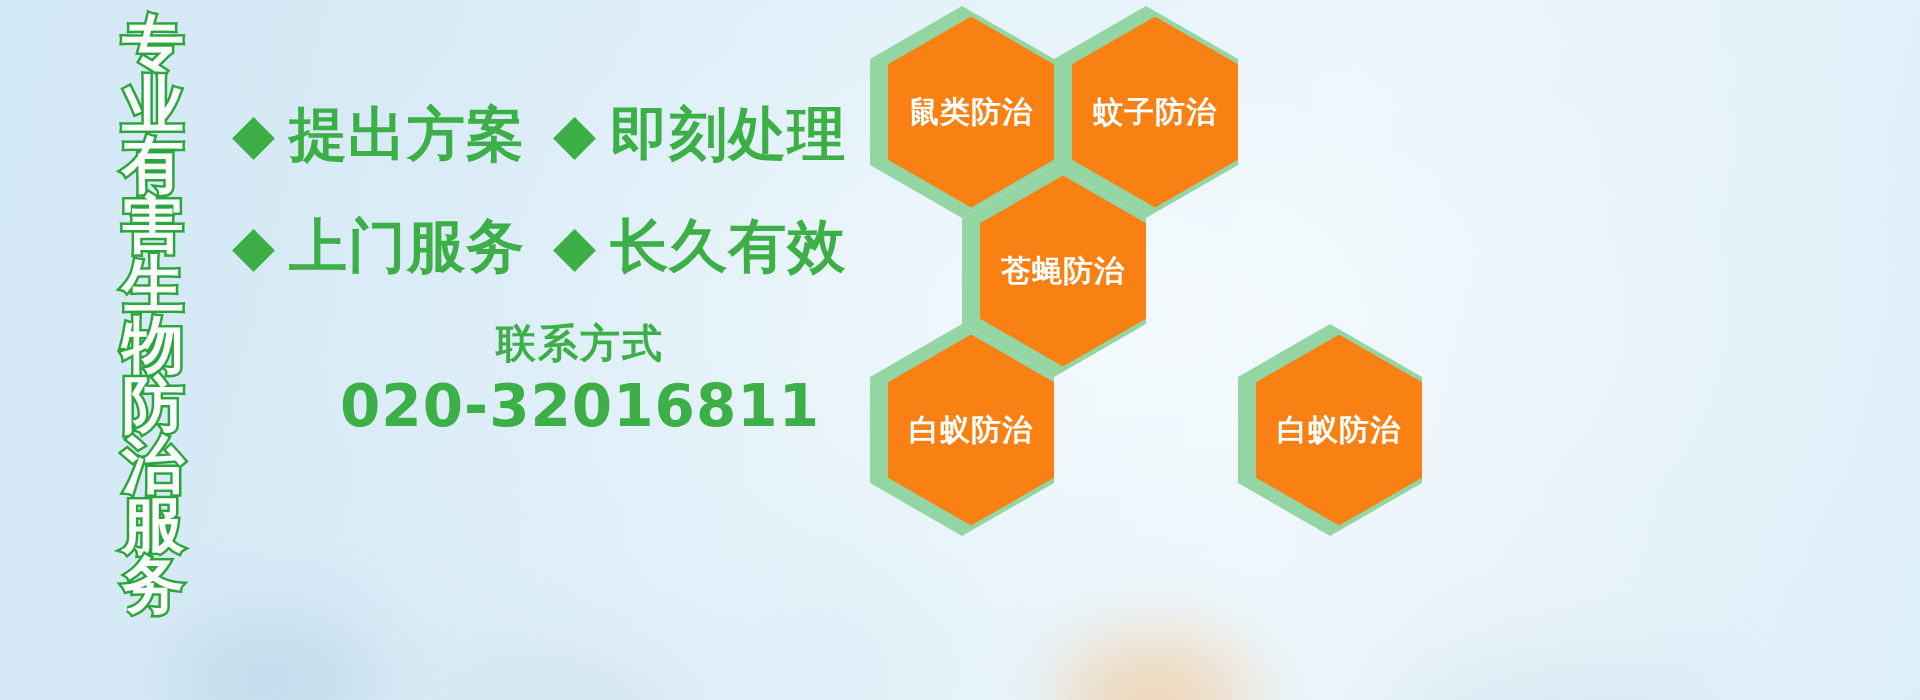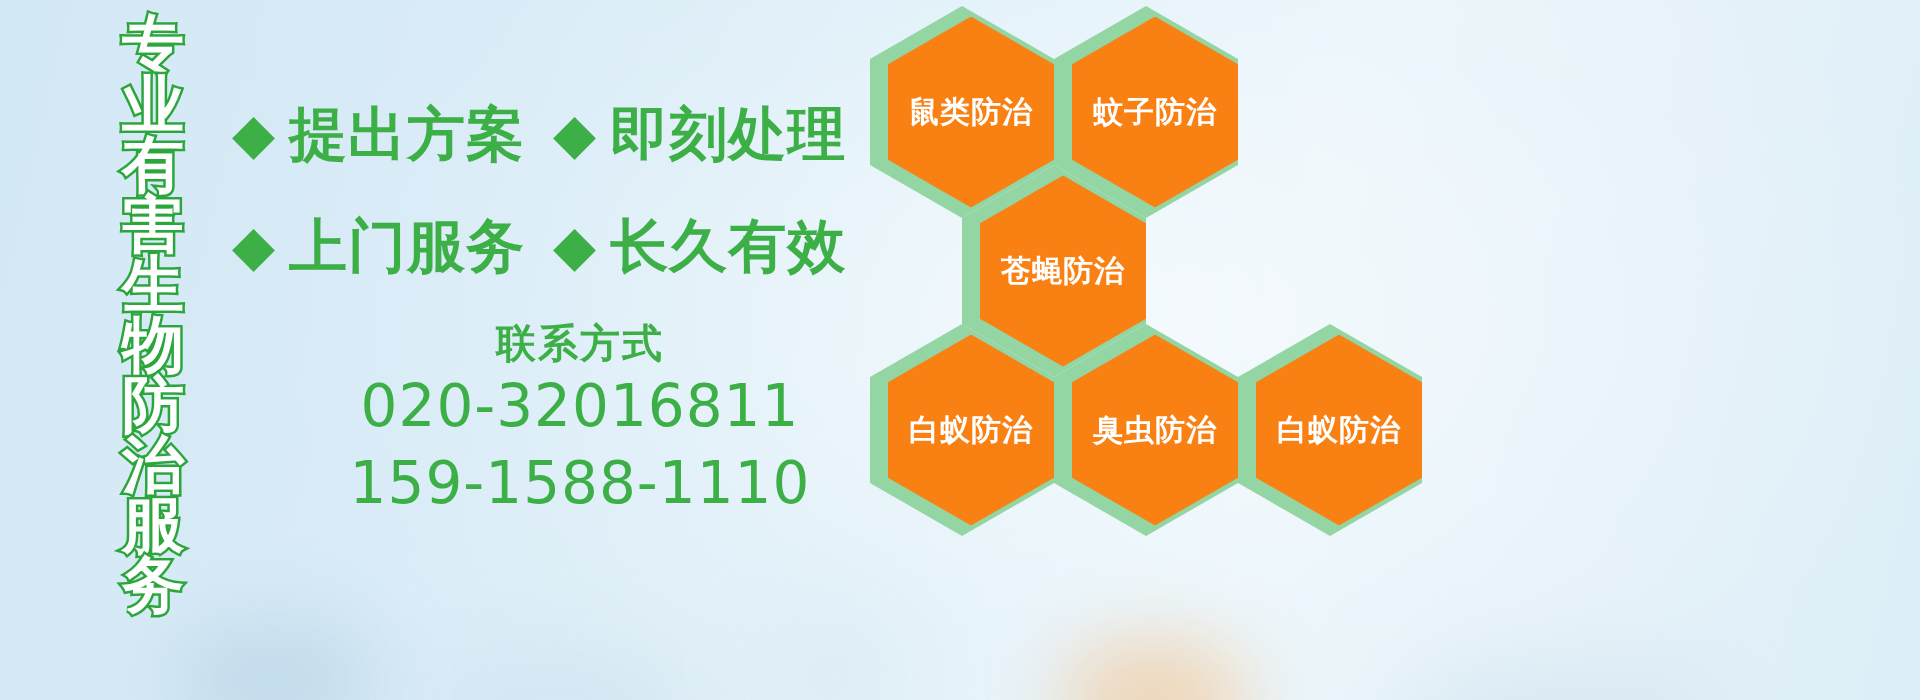"020-32016811" .phone { font-weight: normal -> bold }
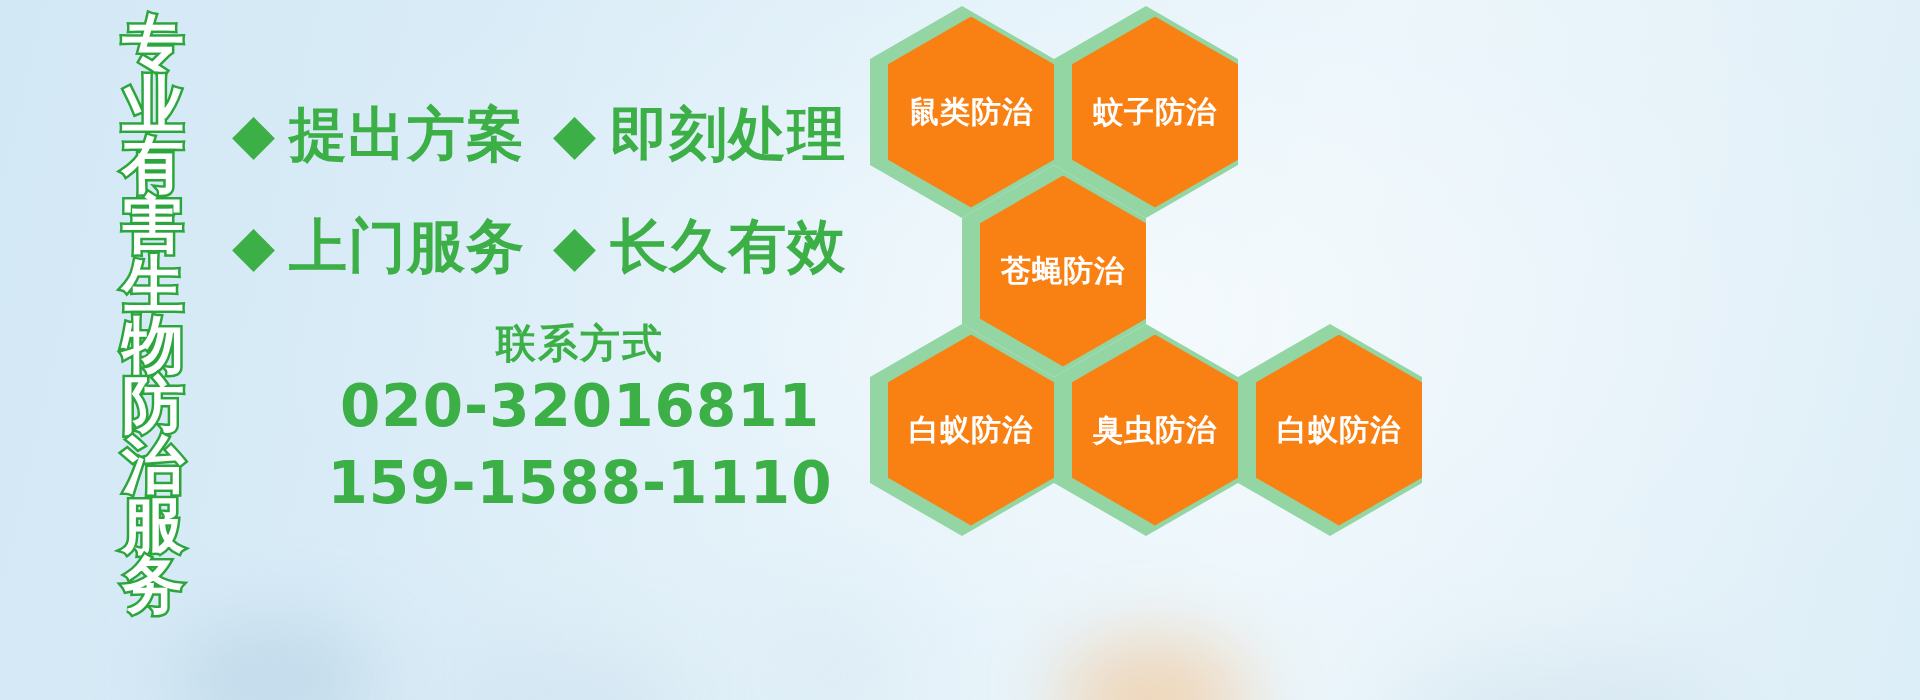"臭虫防治" div.hex { html: <div> <div> <span>臭虫防治</span> </div> </div> -> none }
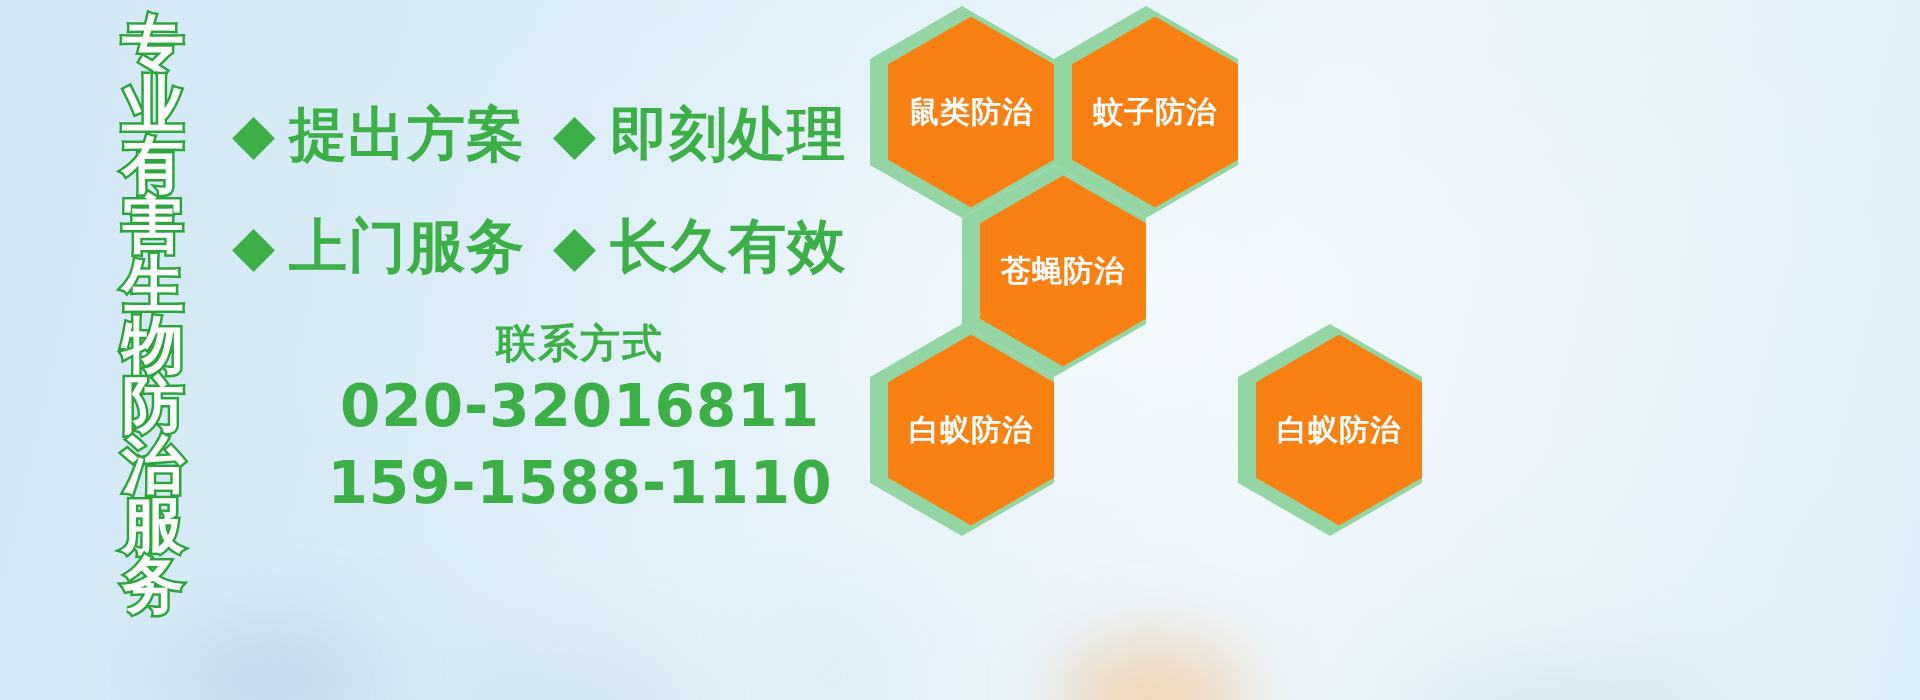"159-1588-1110" div.phone { html: <div>159-1588-1110</div> -> none }
